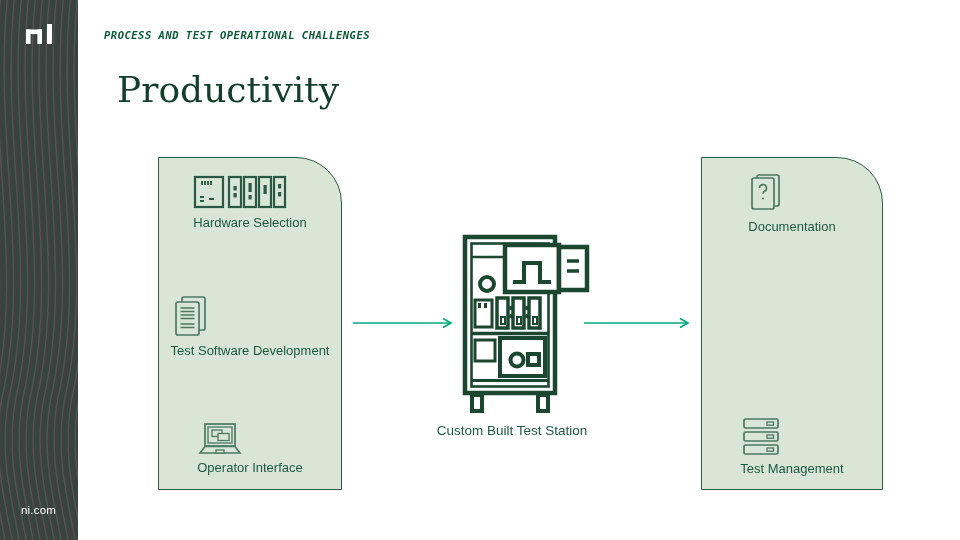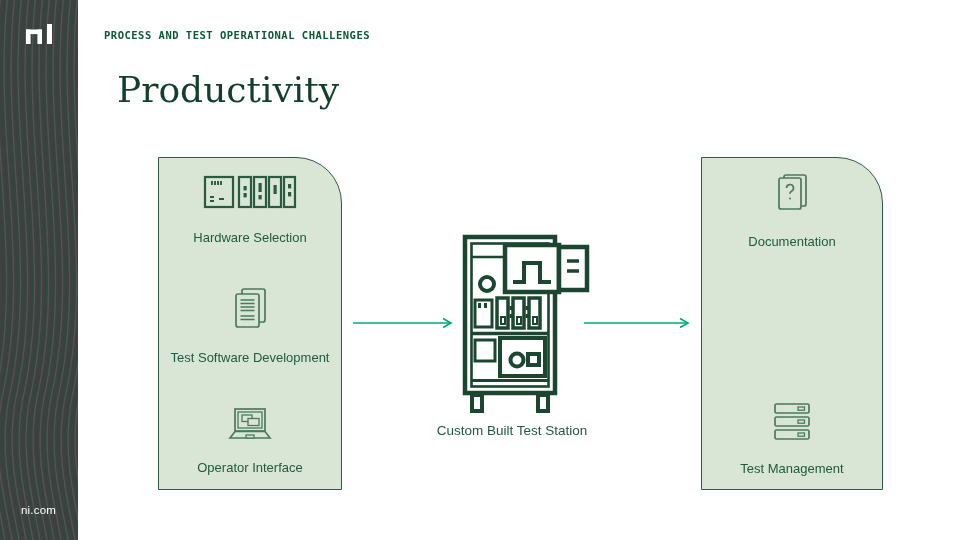"PROCESS AND TEST OPERATIONAL CHALLENGES" .eyebrow { font-style: none -> italic }
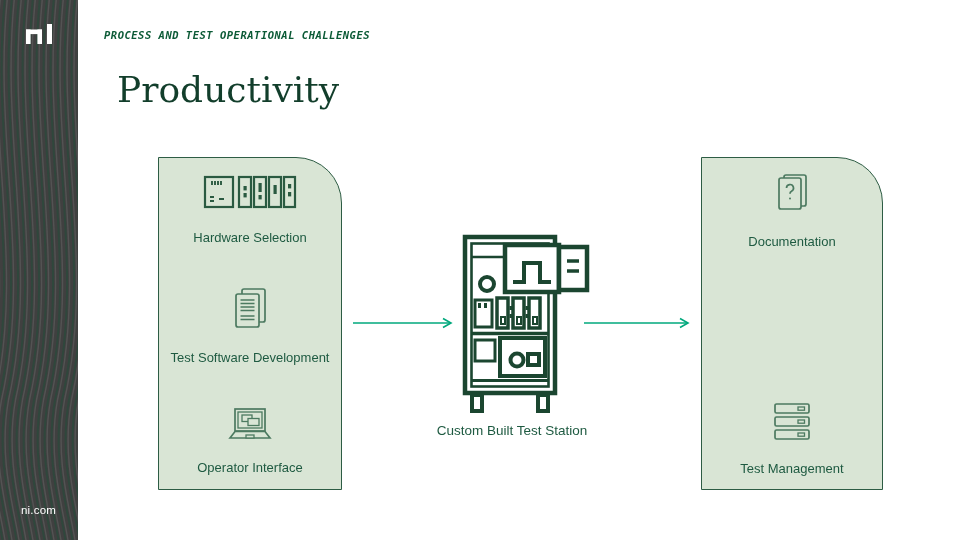"Hardware Selection" .item { align-items: center -> flex-start; gap: 19px -> 4px }
